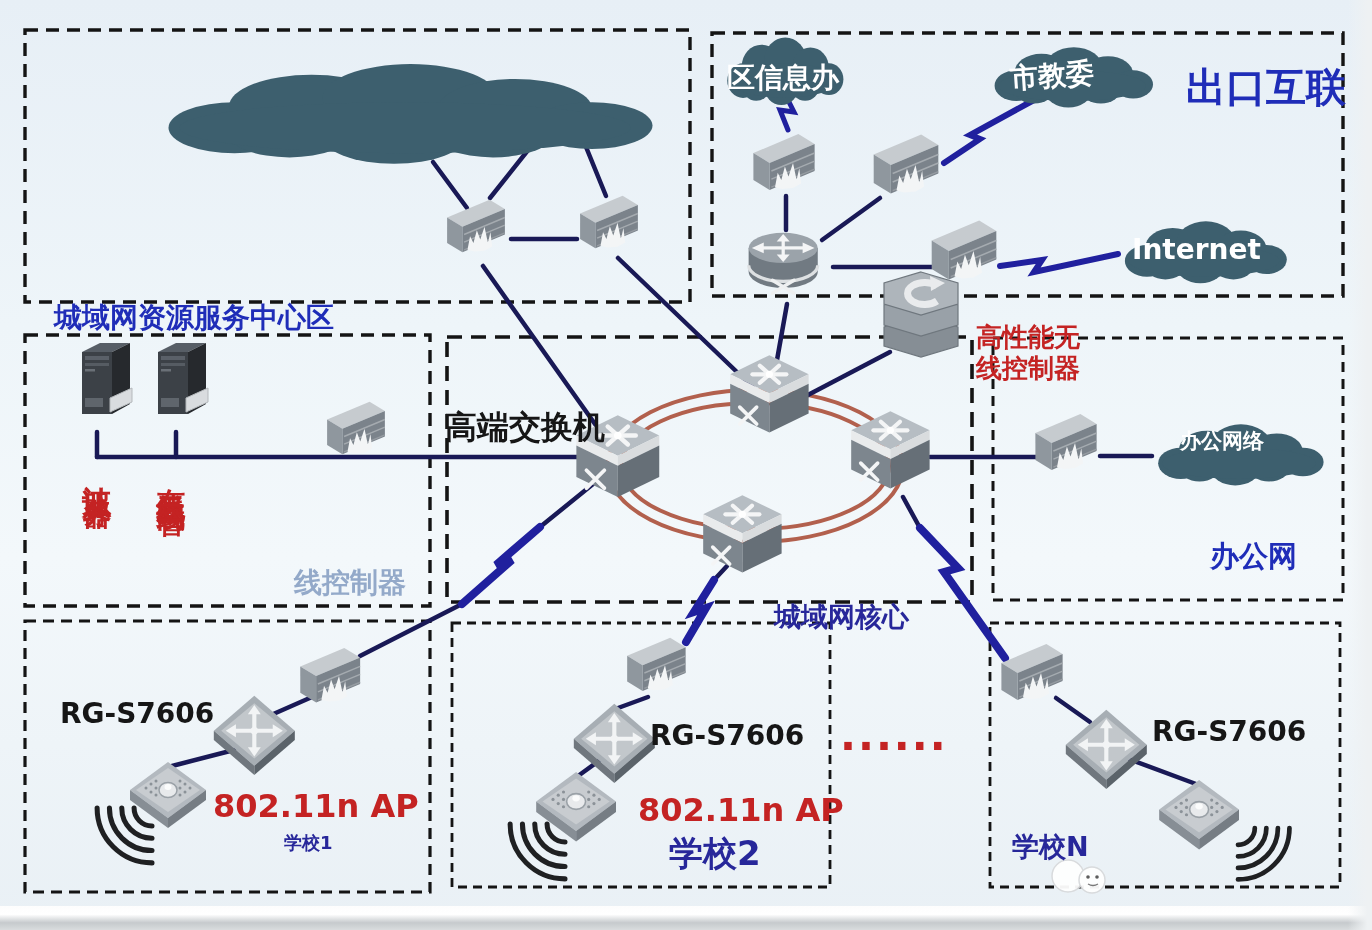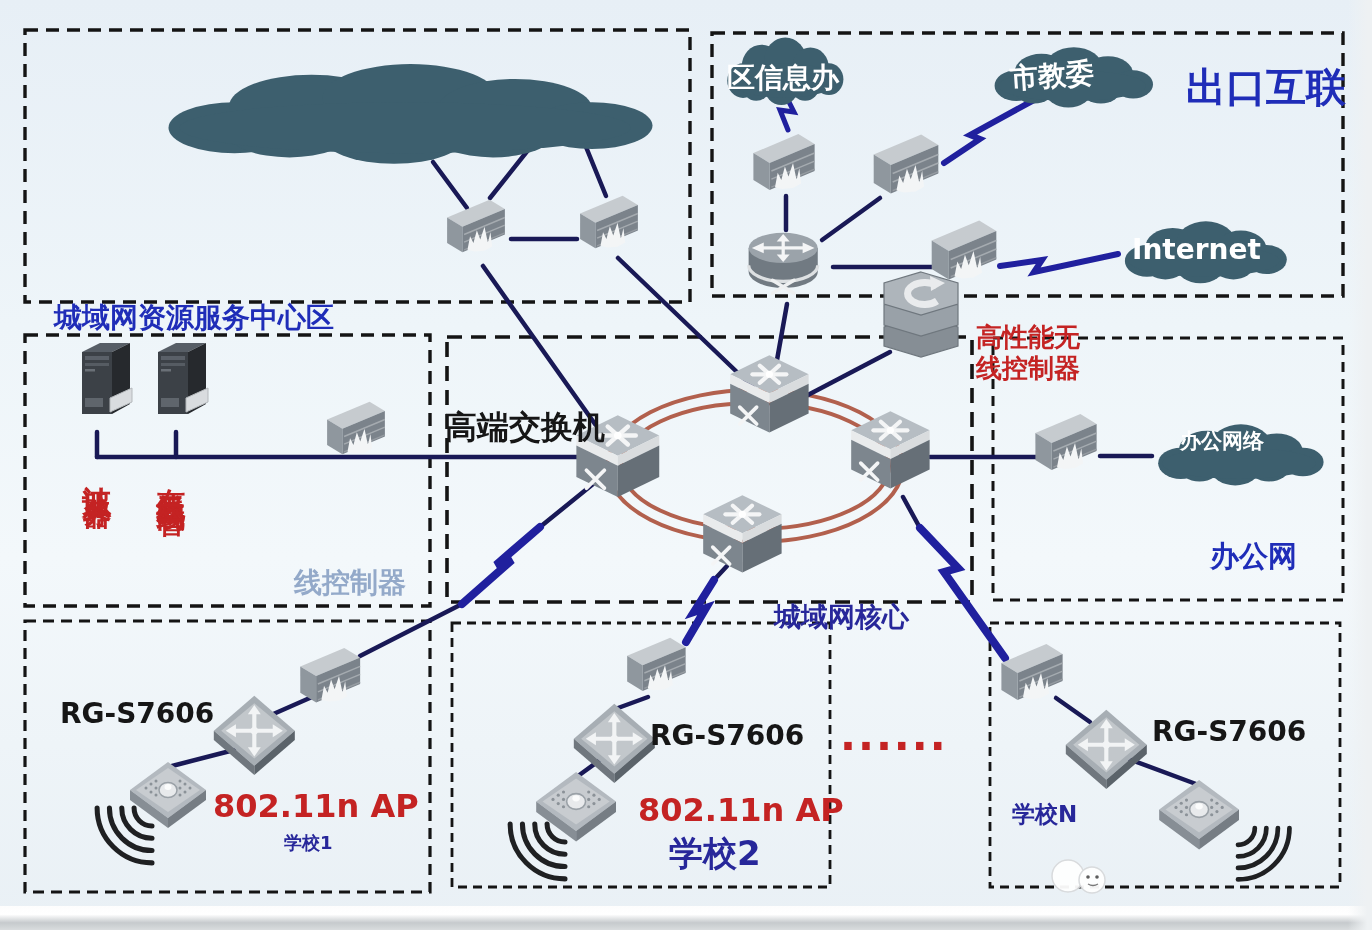"学校N" div.lbl { font-size: 23px -> 27px; top: 801px -> 831px }
